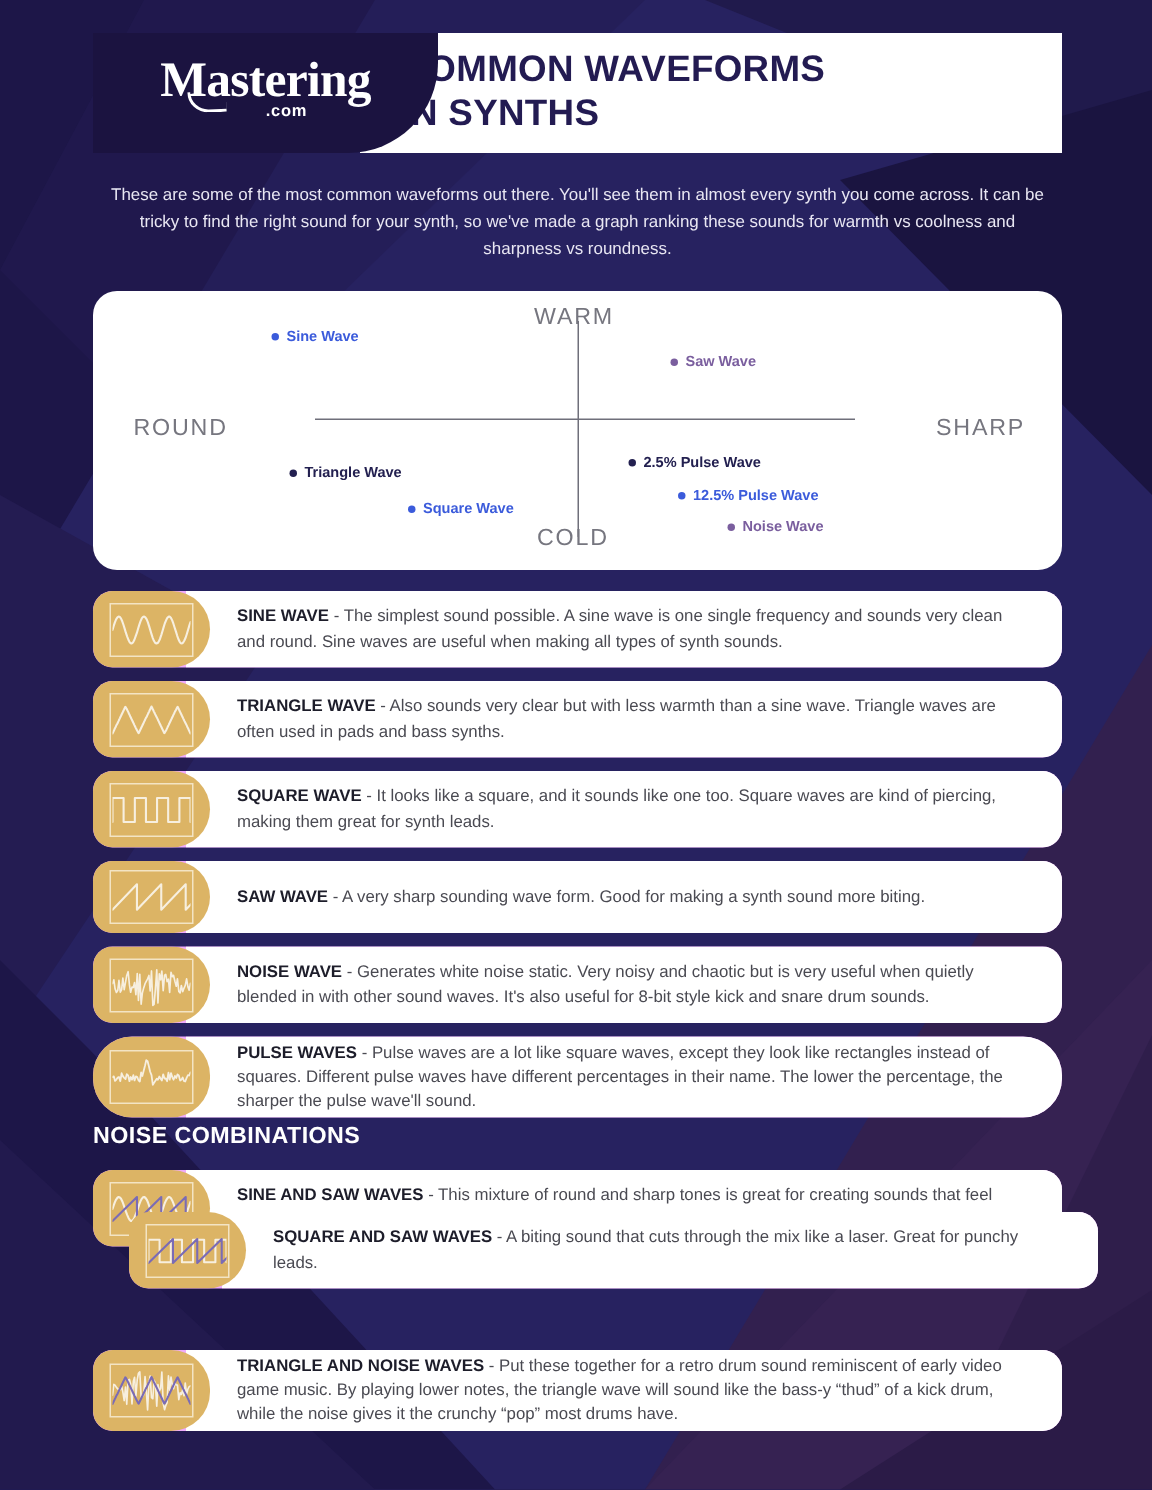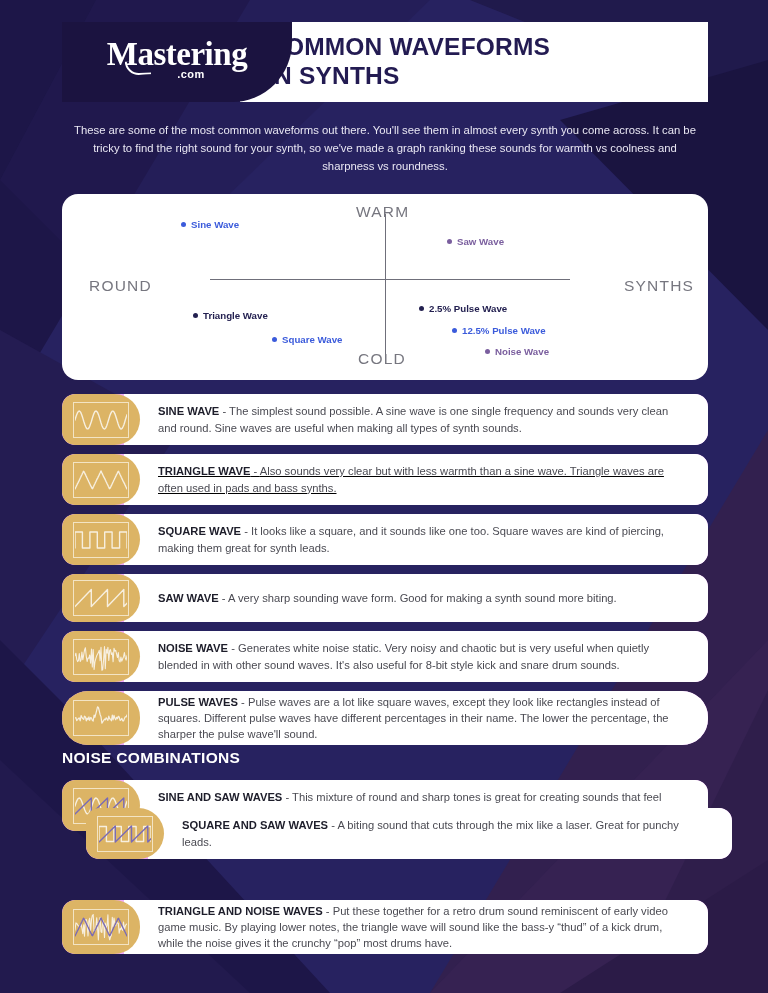"SYNTHS" div.axis-label { text: SYNTHS -> SHARP }
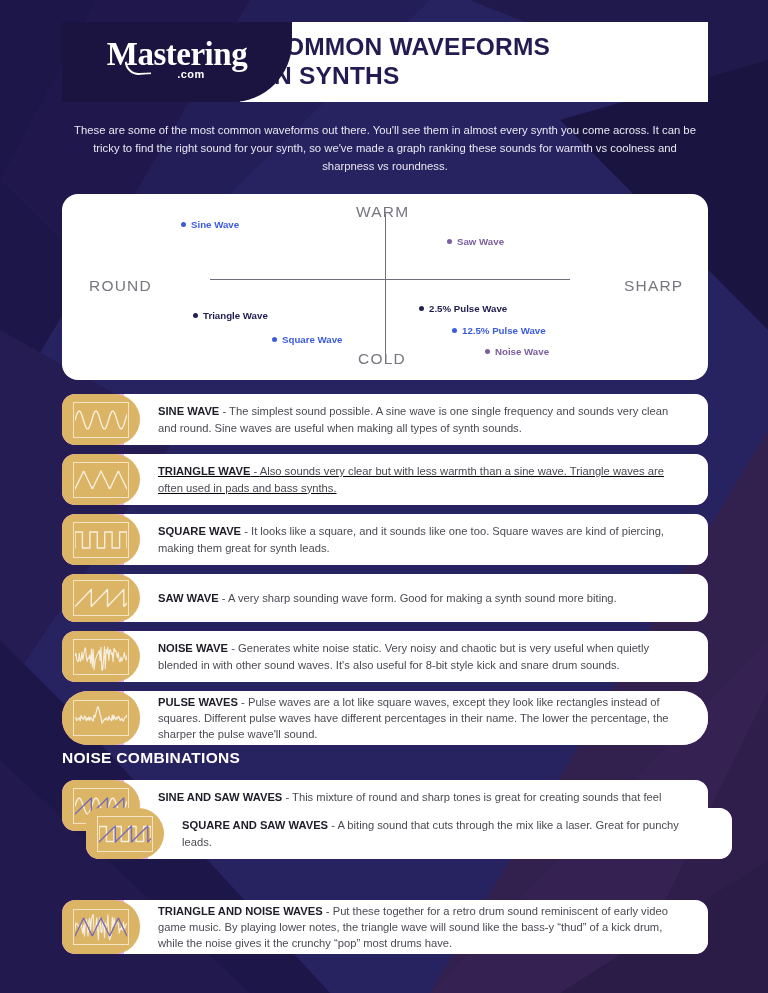"TRIANGLE WAVE - Also sounds" div.card { text-decoration: underline -> none }
